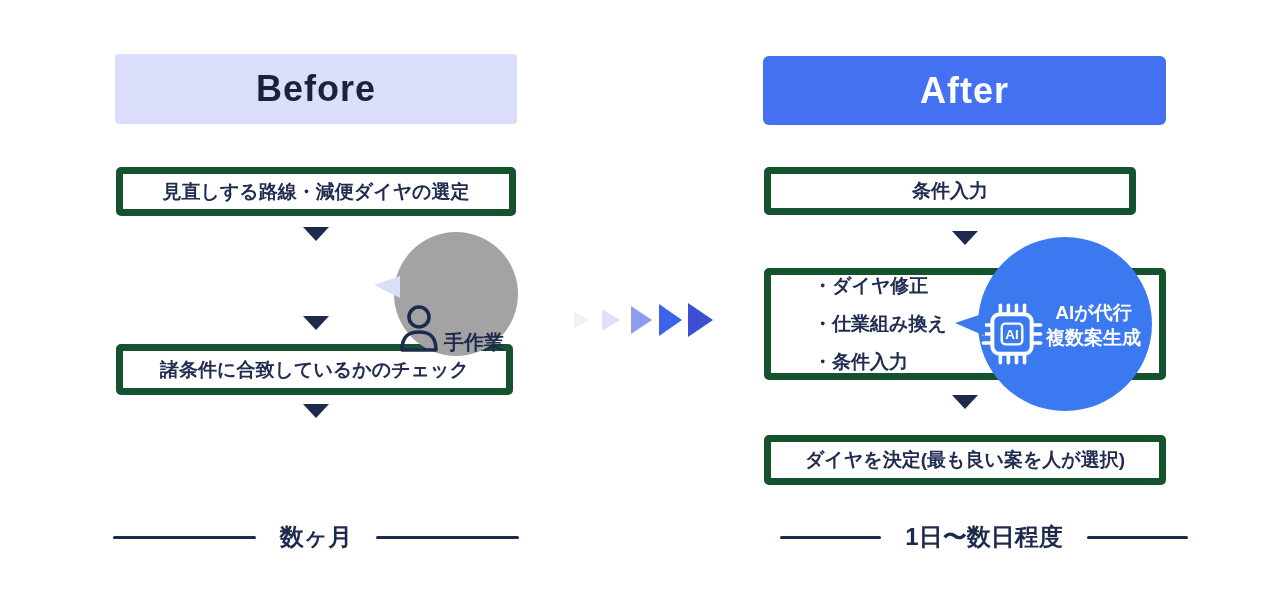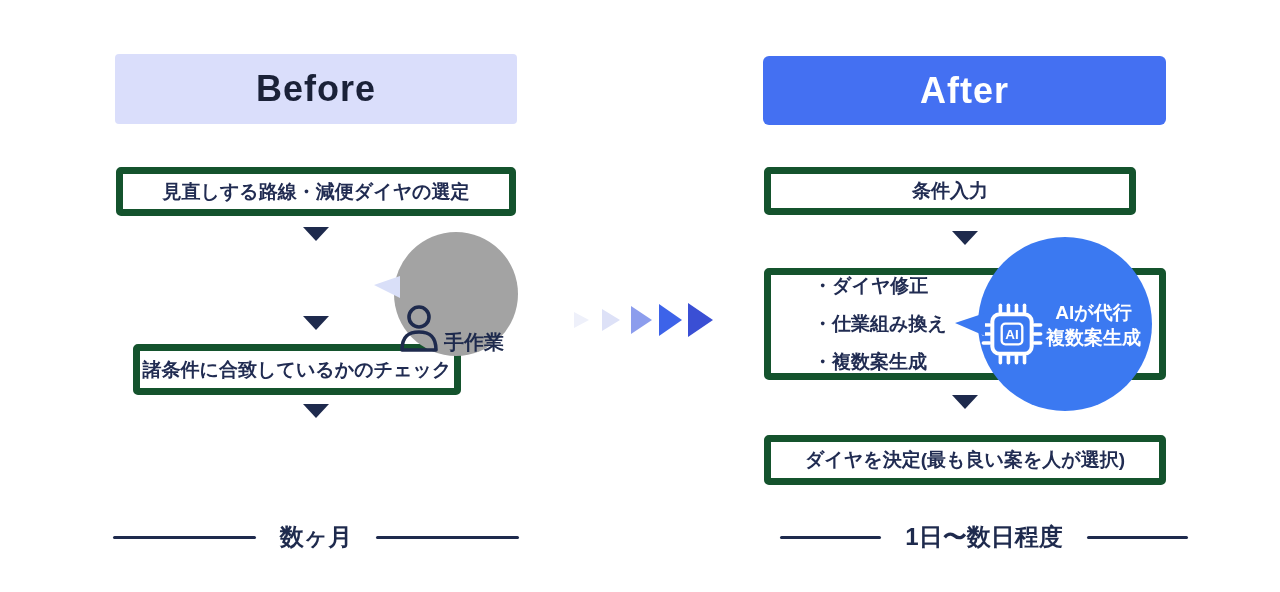"諸条件に合致しているかのチェック" .b3 { margin-left: 17px -> none; width: 328px -> 397px }
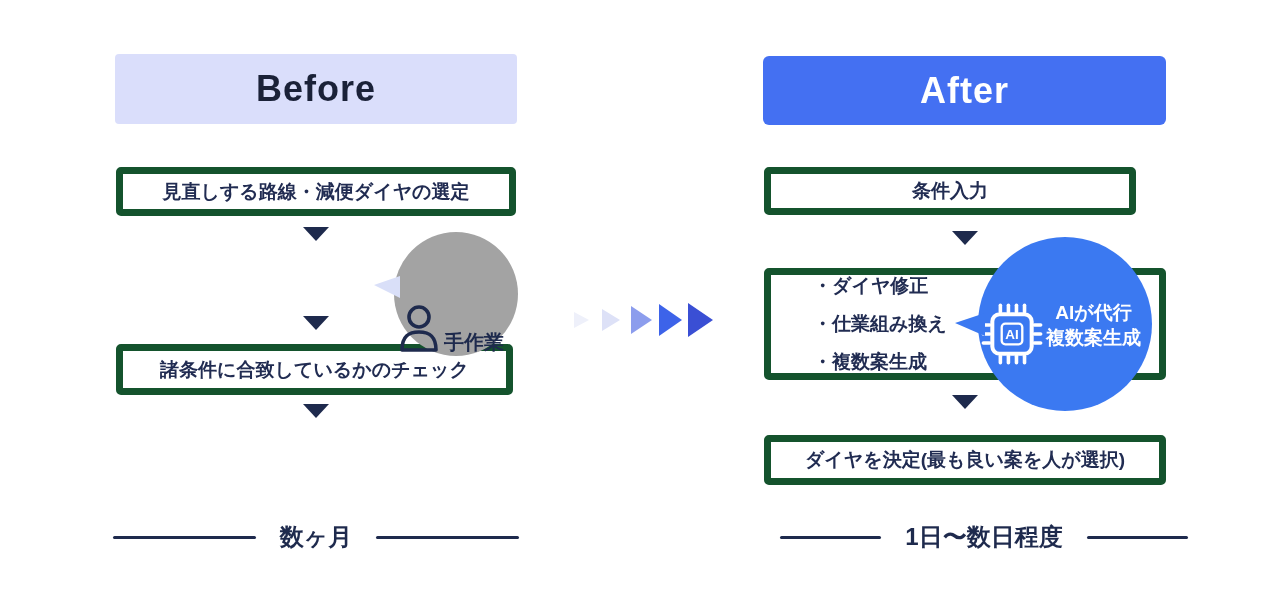"・複数案生成" span { text: 複数案生成 -> 条件入力 }
